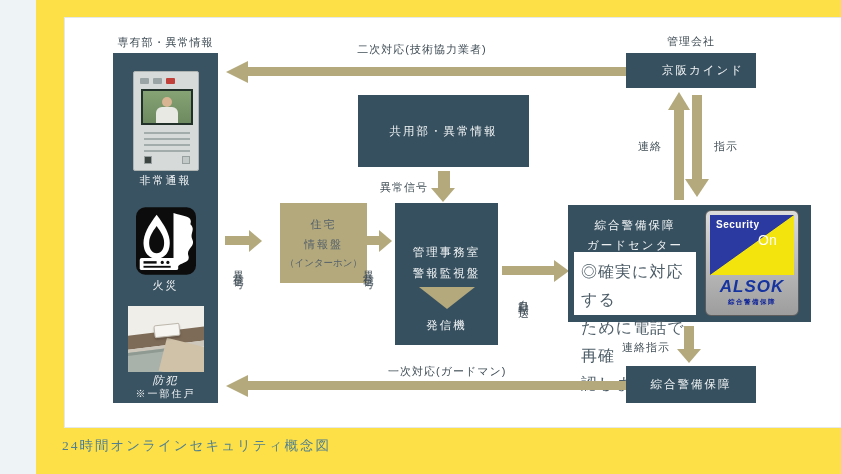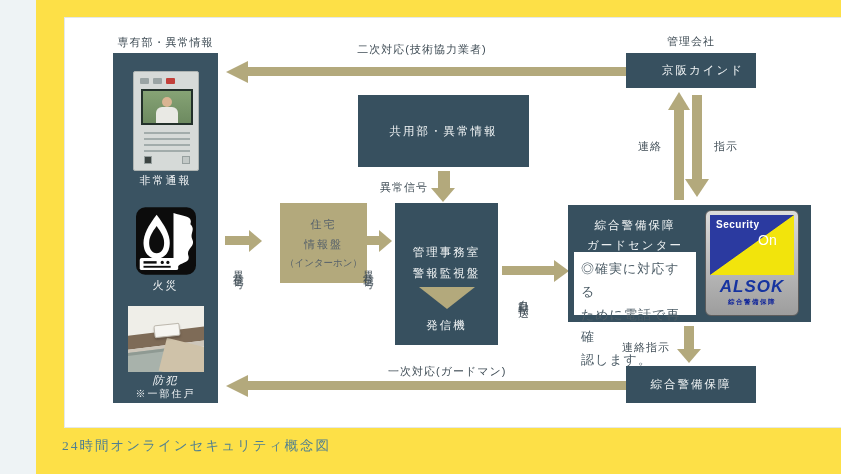"◎確実に対応する" .note-box { font-size: 13px -> 16px }
